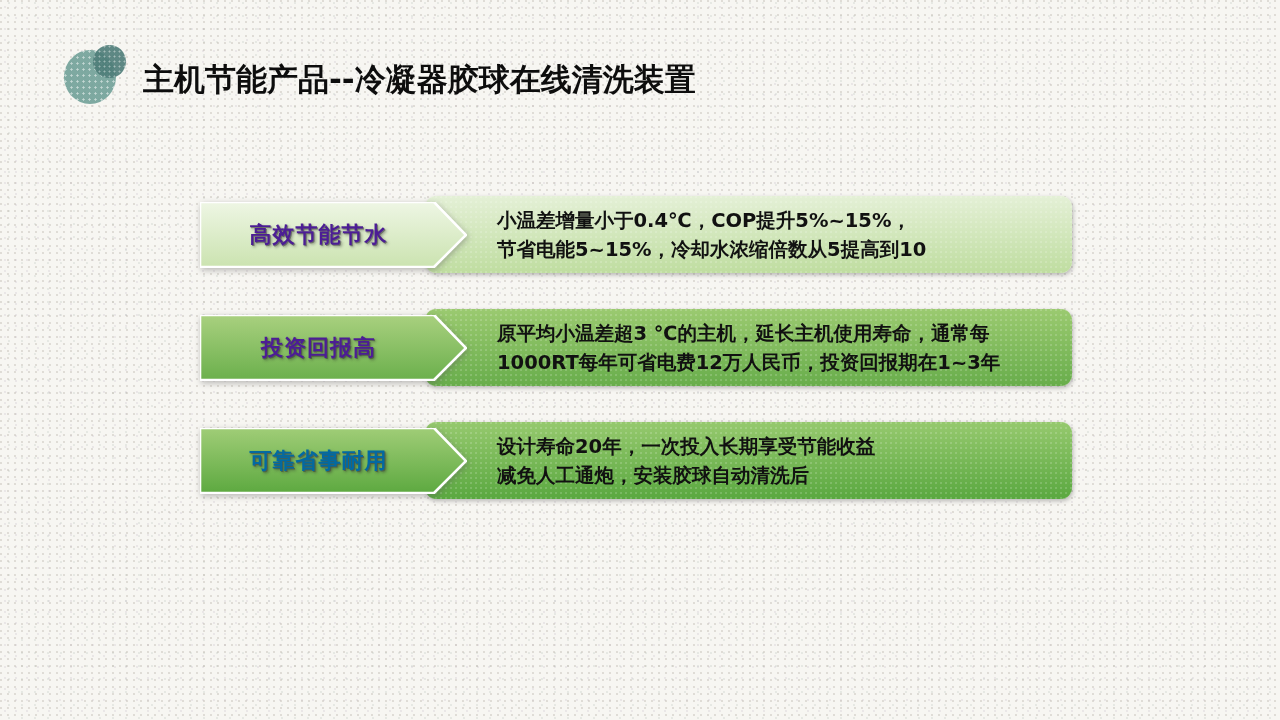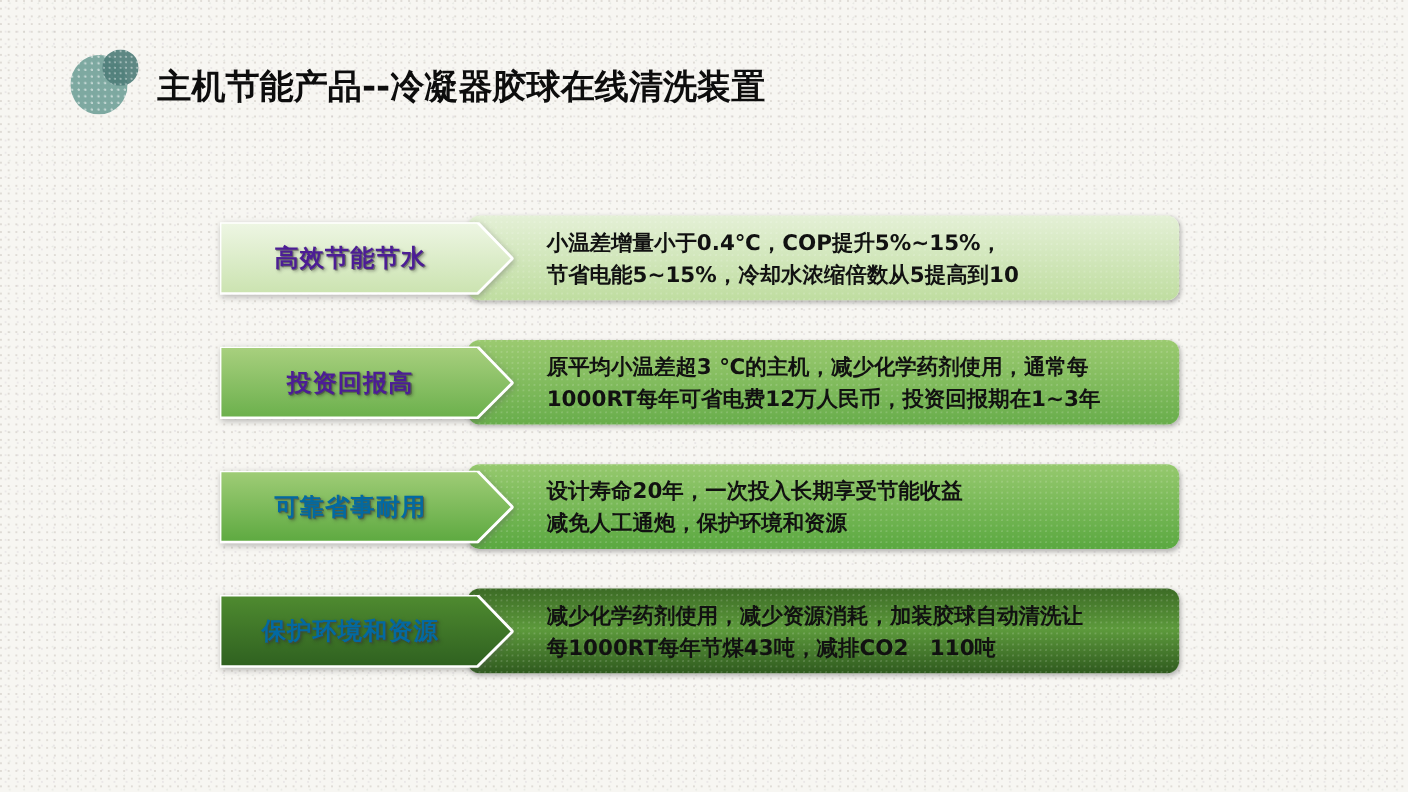"原平均小温差超3 ℃的主机，减少化学药剂使用，通常每" div.content-text { text: 减少化学药剂使用 -> 延长主机使用寿命 }
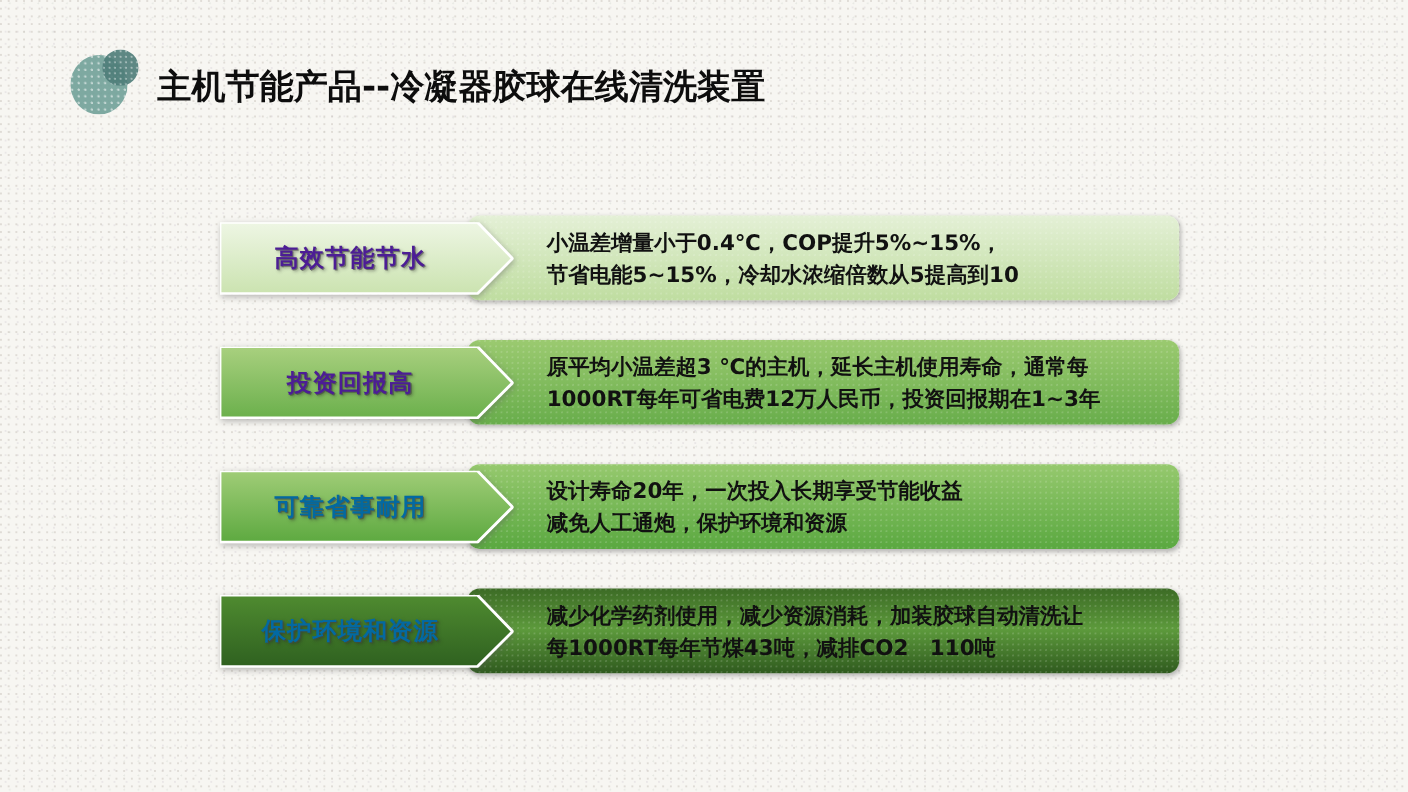"设计寿命20年，一次投入长期享受节能收益" div.content-text { text: 保护环境和资源 -> 安装胶球自动清洗后 }
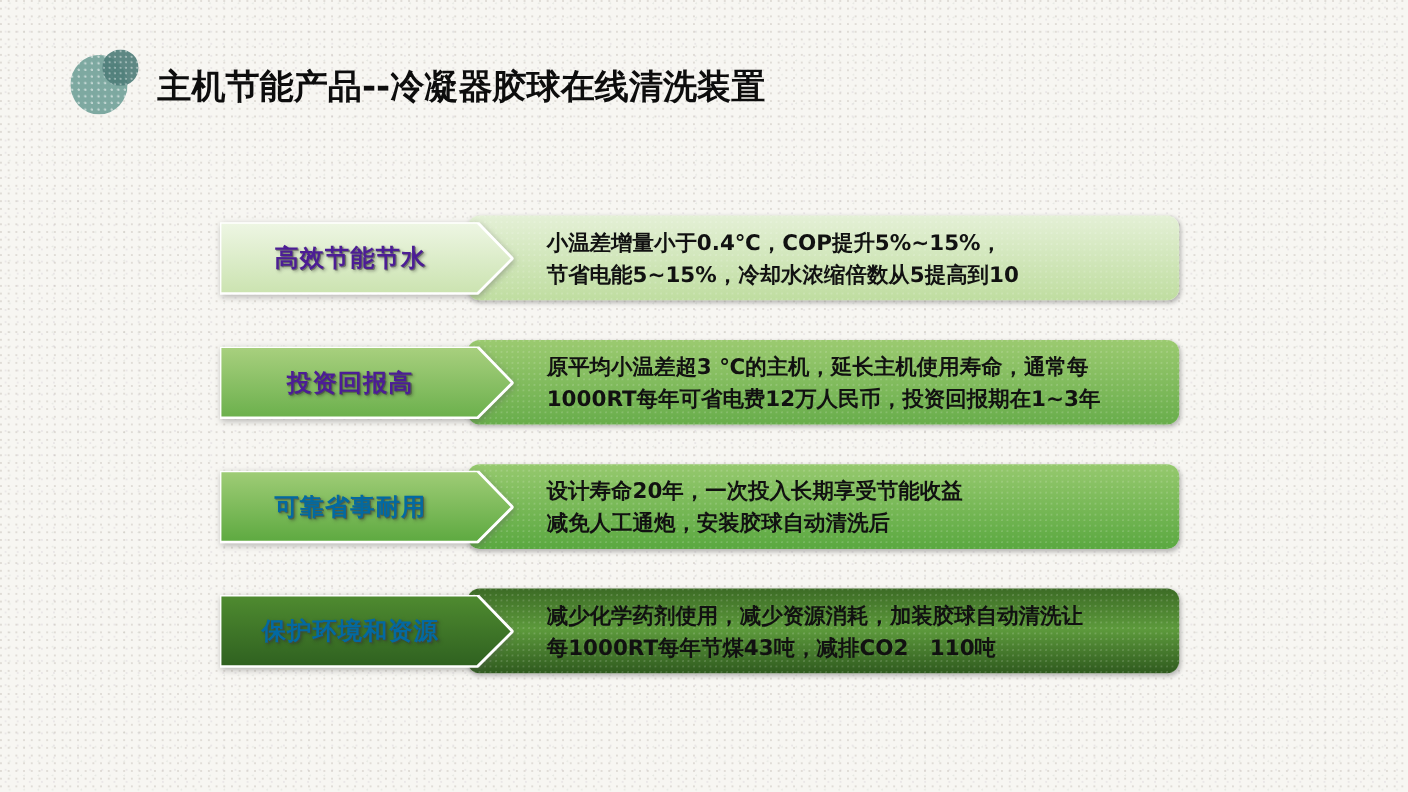"减少化学药剂使用，减少资源消耗，加装胶球自动清洗让" div.row { html: <div> <div> <div></div> <div>减少化学药剂使用，减少资源消耗，加装胶球自动清洗让 每1000RT每年节煤43吨，减排CO2 110吨</div> </div> <div> <svg> <defs> <linearGradient> <stop></stop> <stop></stop> </linearGradient> </defs> <polygon></polygon> </svg> </div> <div>保护环境和资源</div> </div> -> none }
